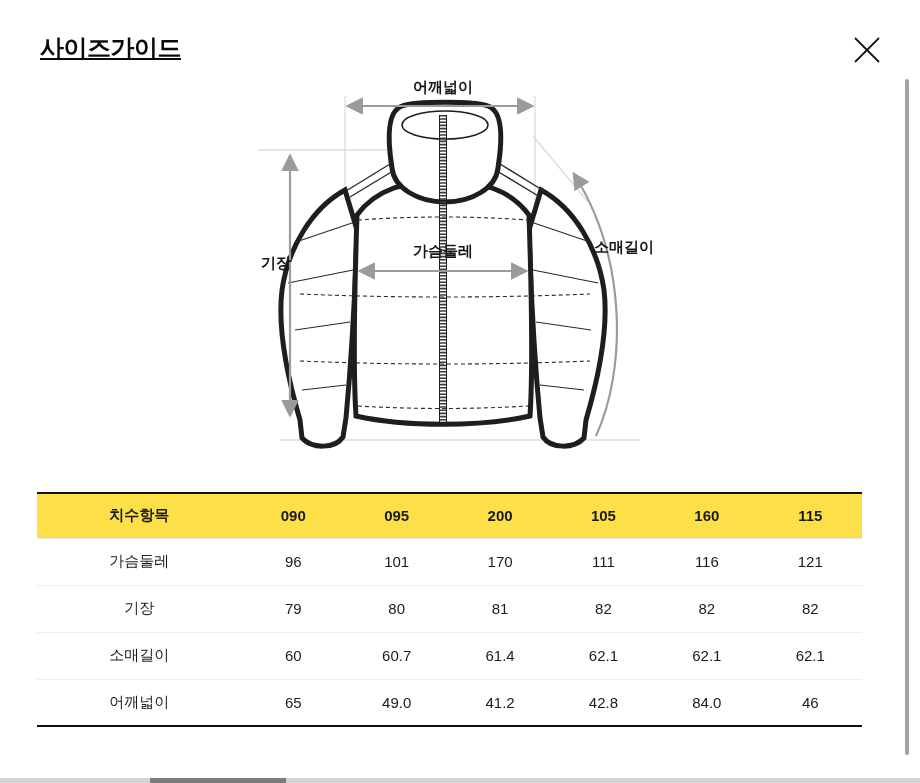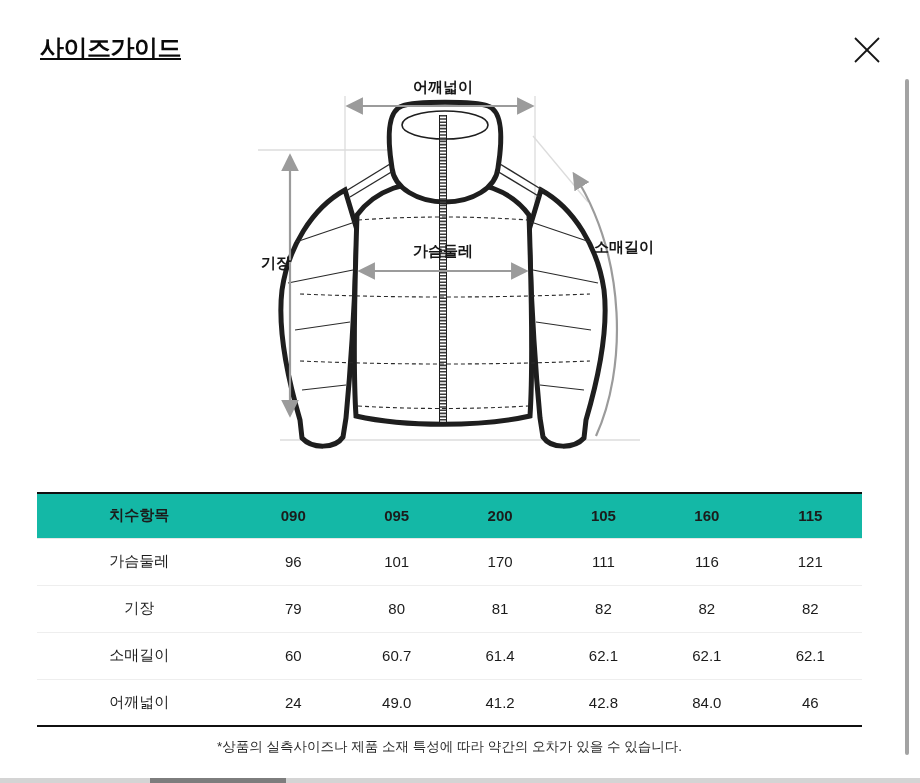"치수항목" thead tr { background: #14b8a6 -> #fde047 }
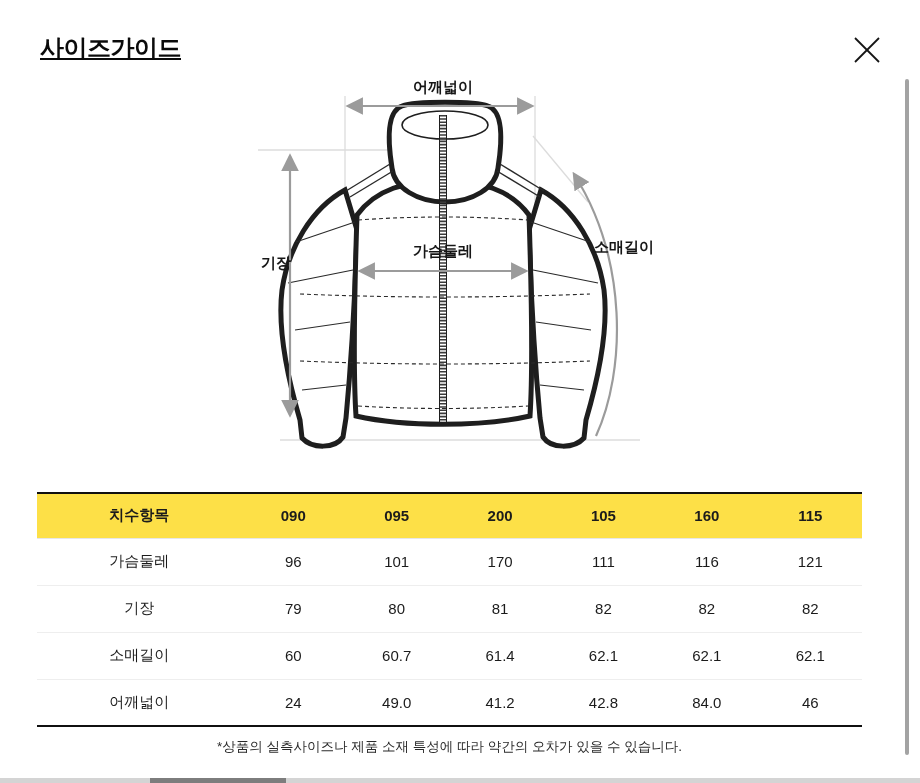"24" td { text: 24 -> 65 }
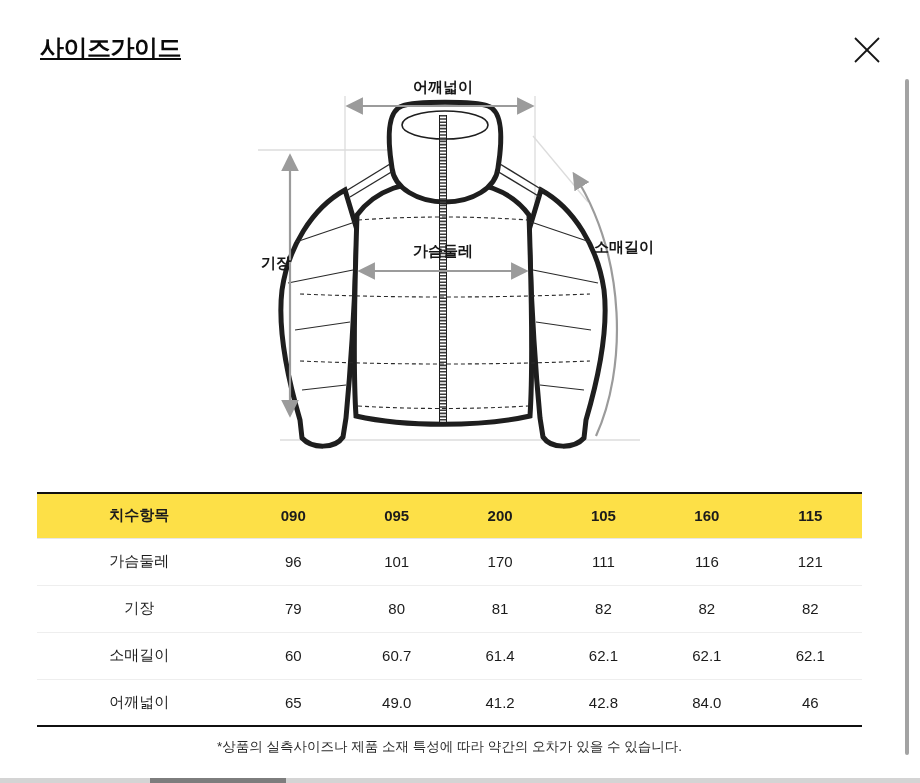"*상품의 실측사이즈나 제품 소재 특성에" p.footnote { html: <p>*상품의 실측사이즈나 제품 소재 특성에 따라 약간의 오차가 있을 수 있습니다.</p> -> none }
